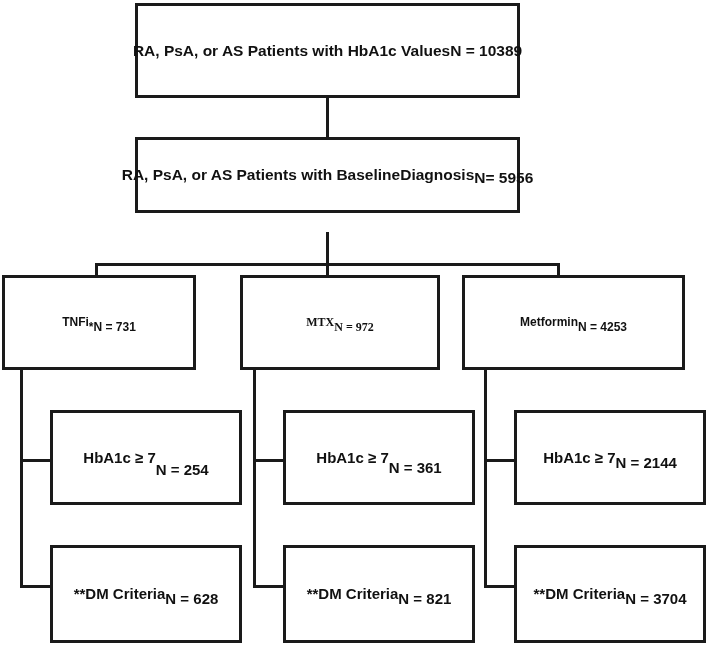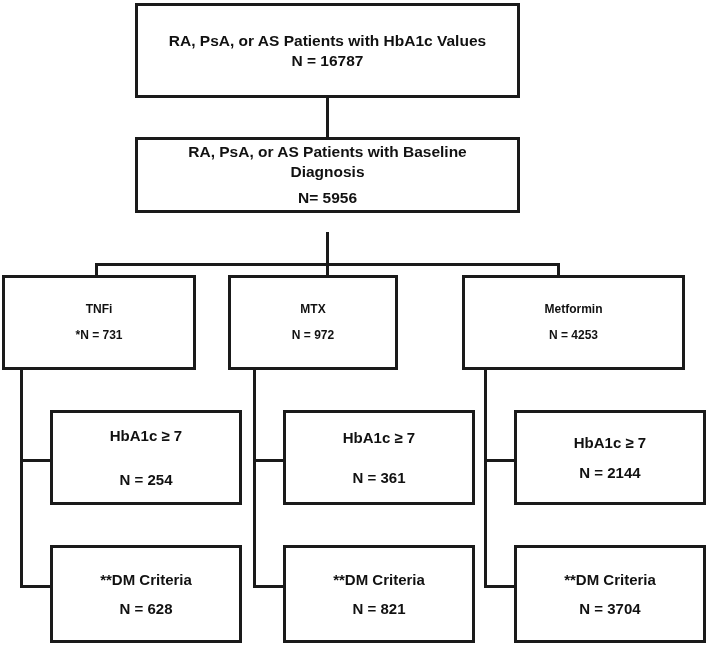"RA, PsA, or AS Patients" .box { flex-direction: column -> row }
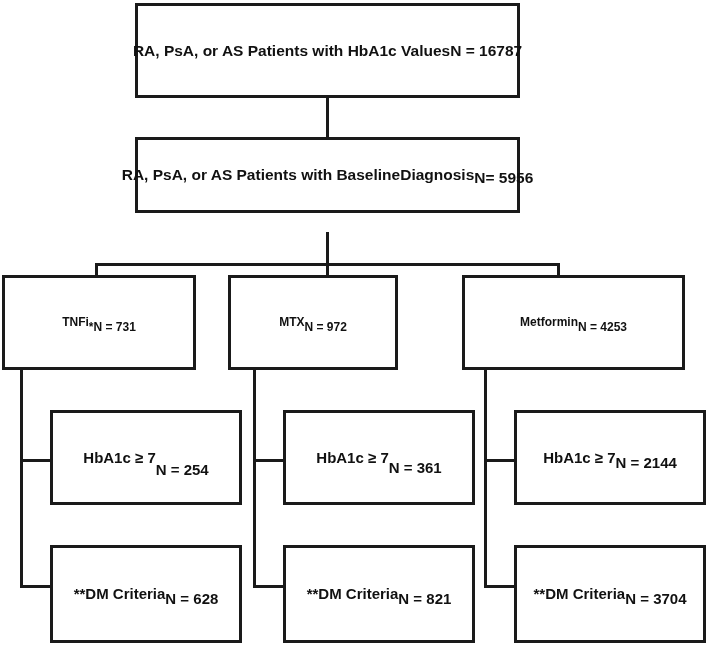"N = 16787" span.line { text: 16787 -> 10389 }
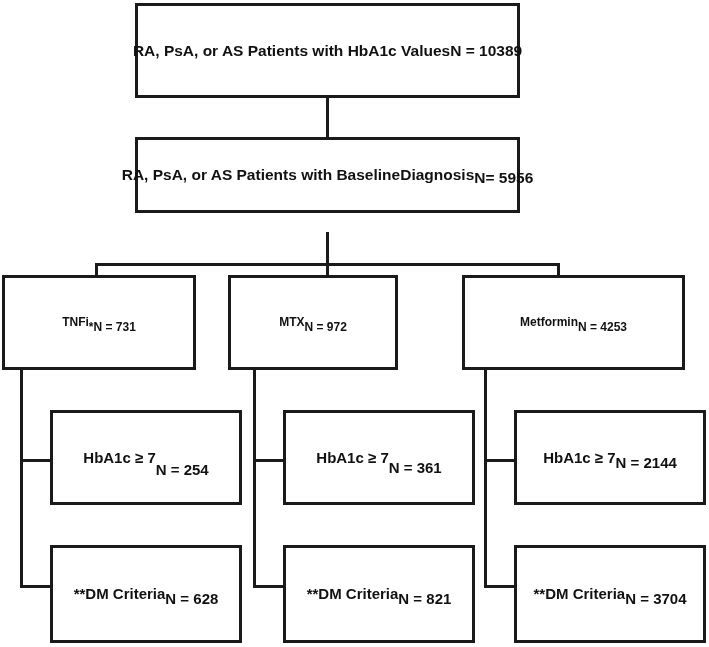"MTX" div.box { font-family: none -> Liberation Serif, serif; left: 228px -> 240px; width: 170px -> 200px }
